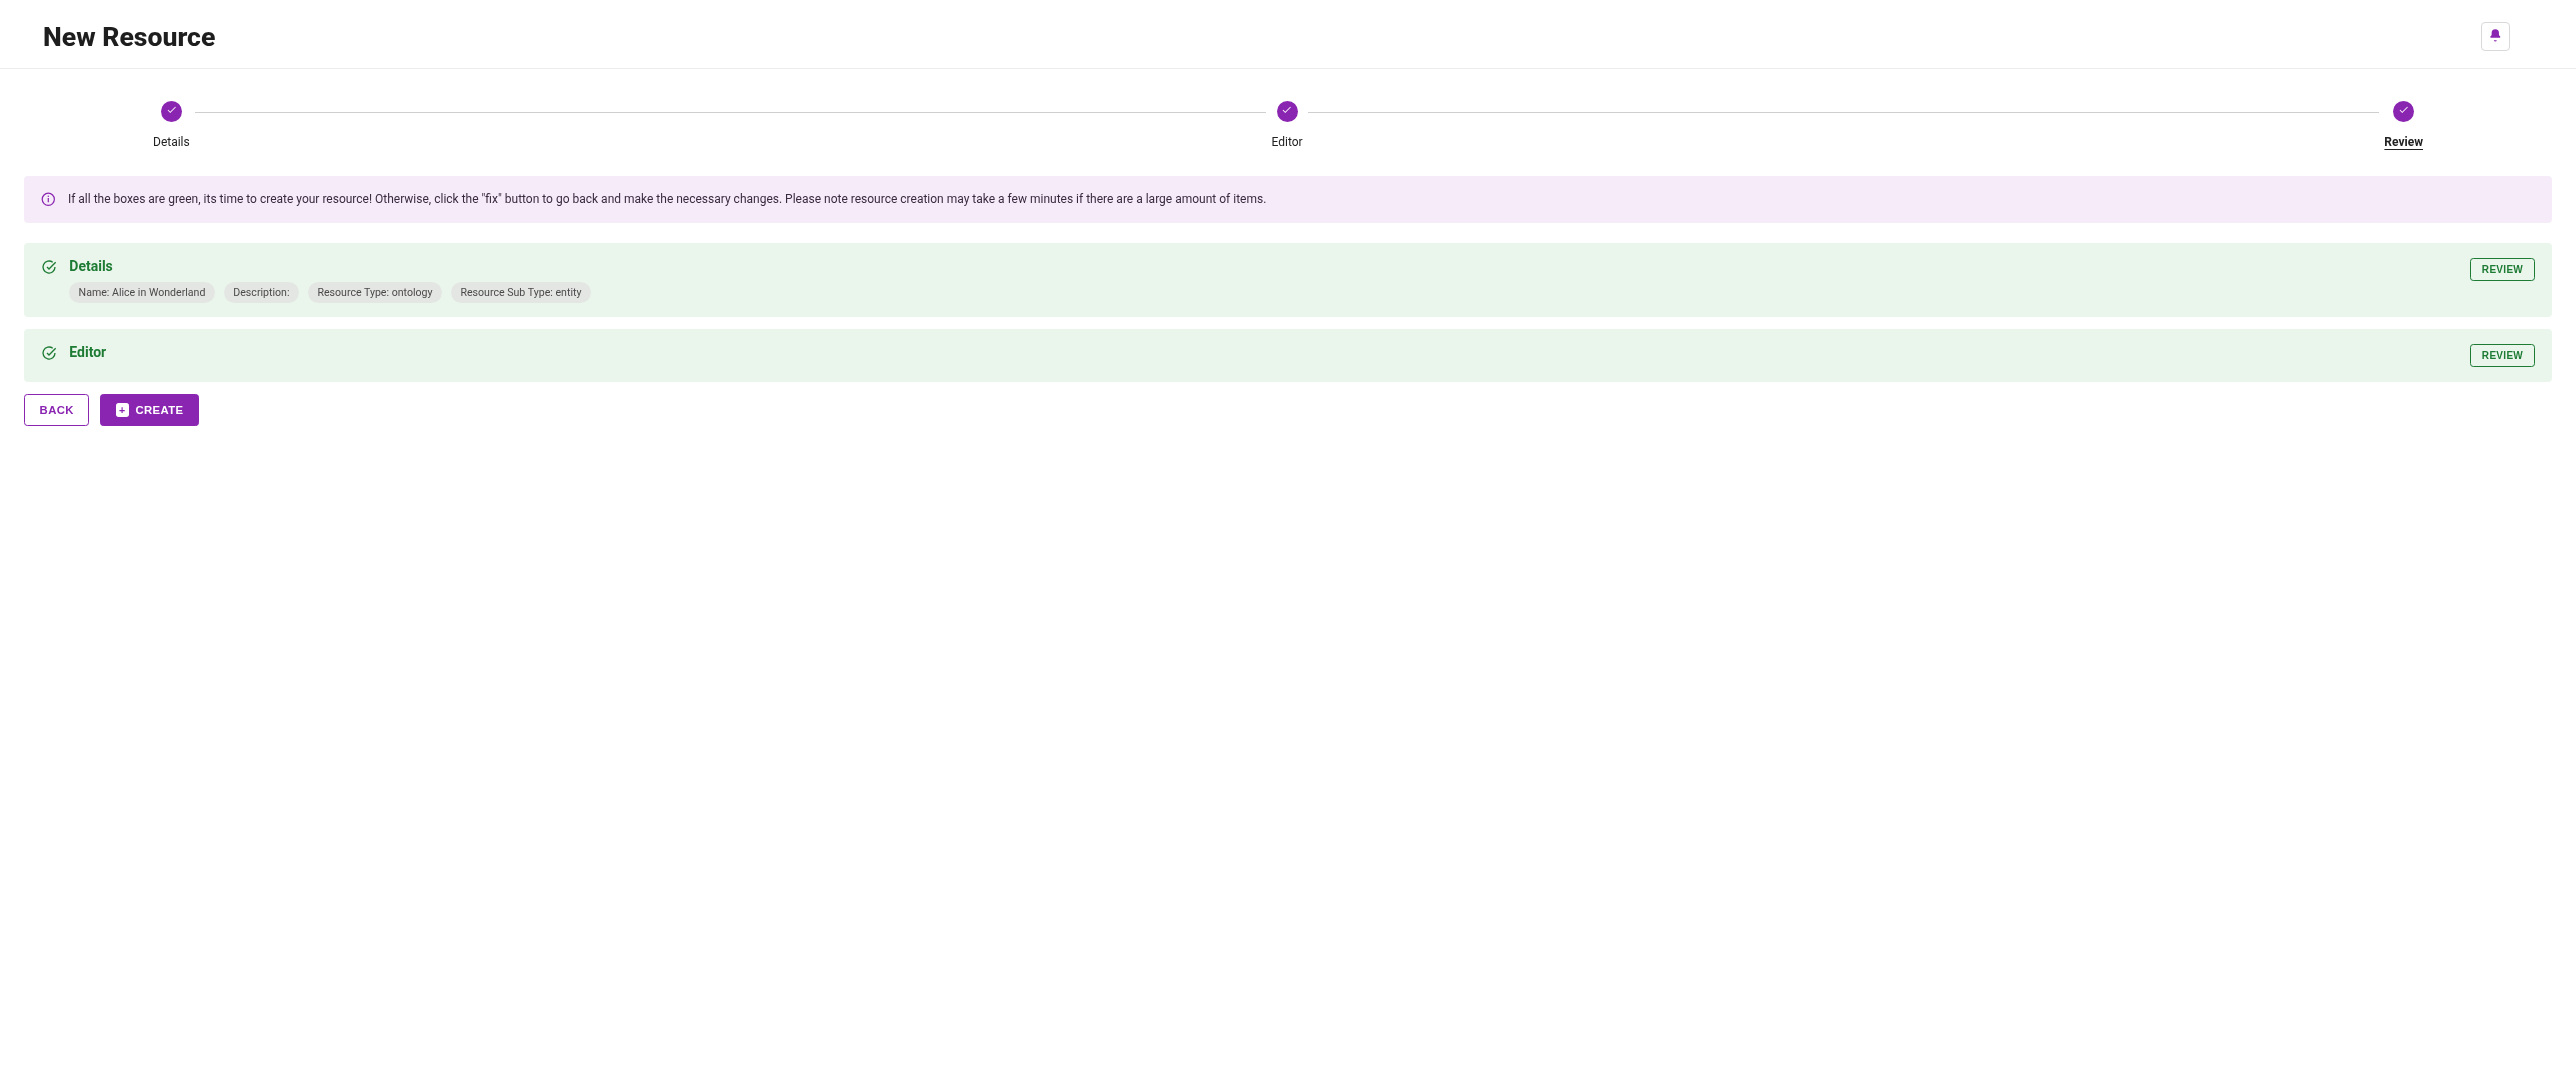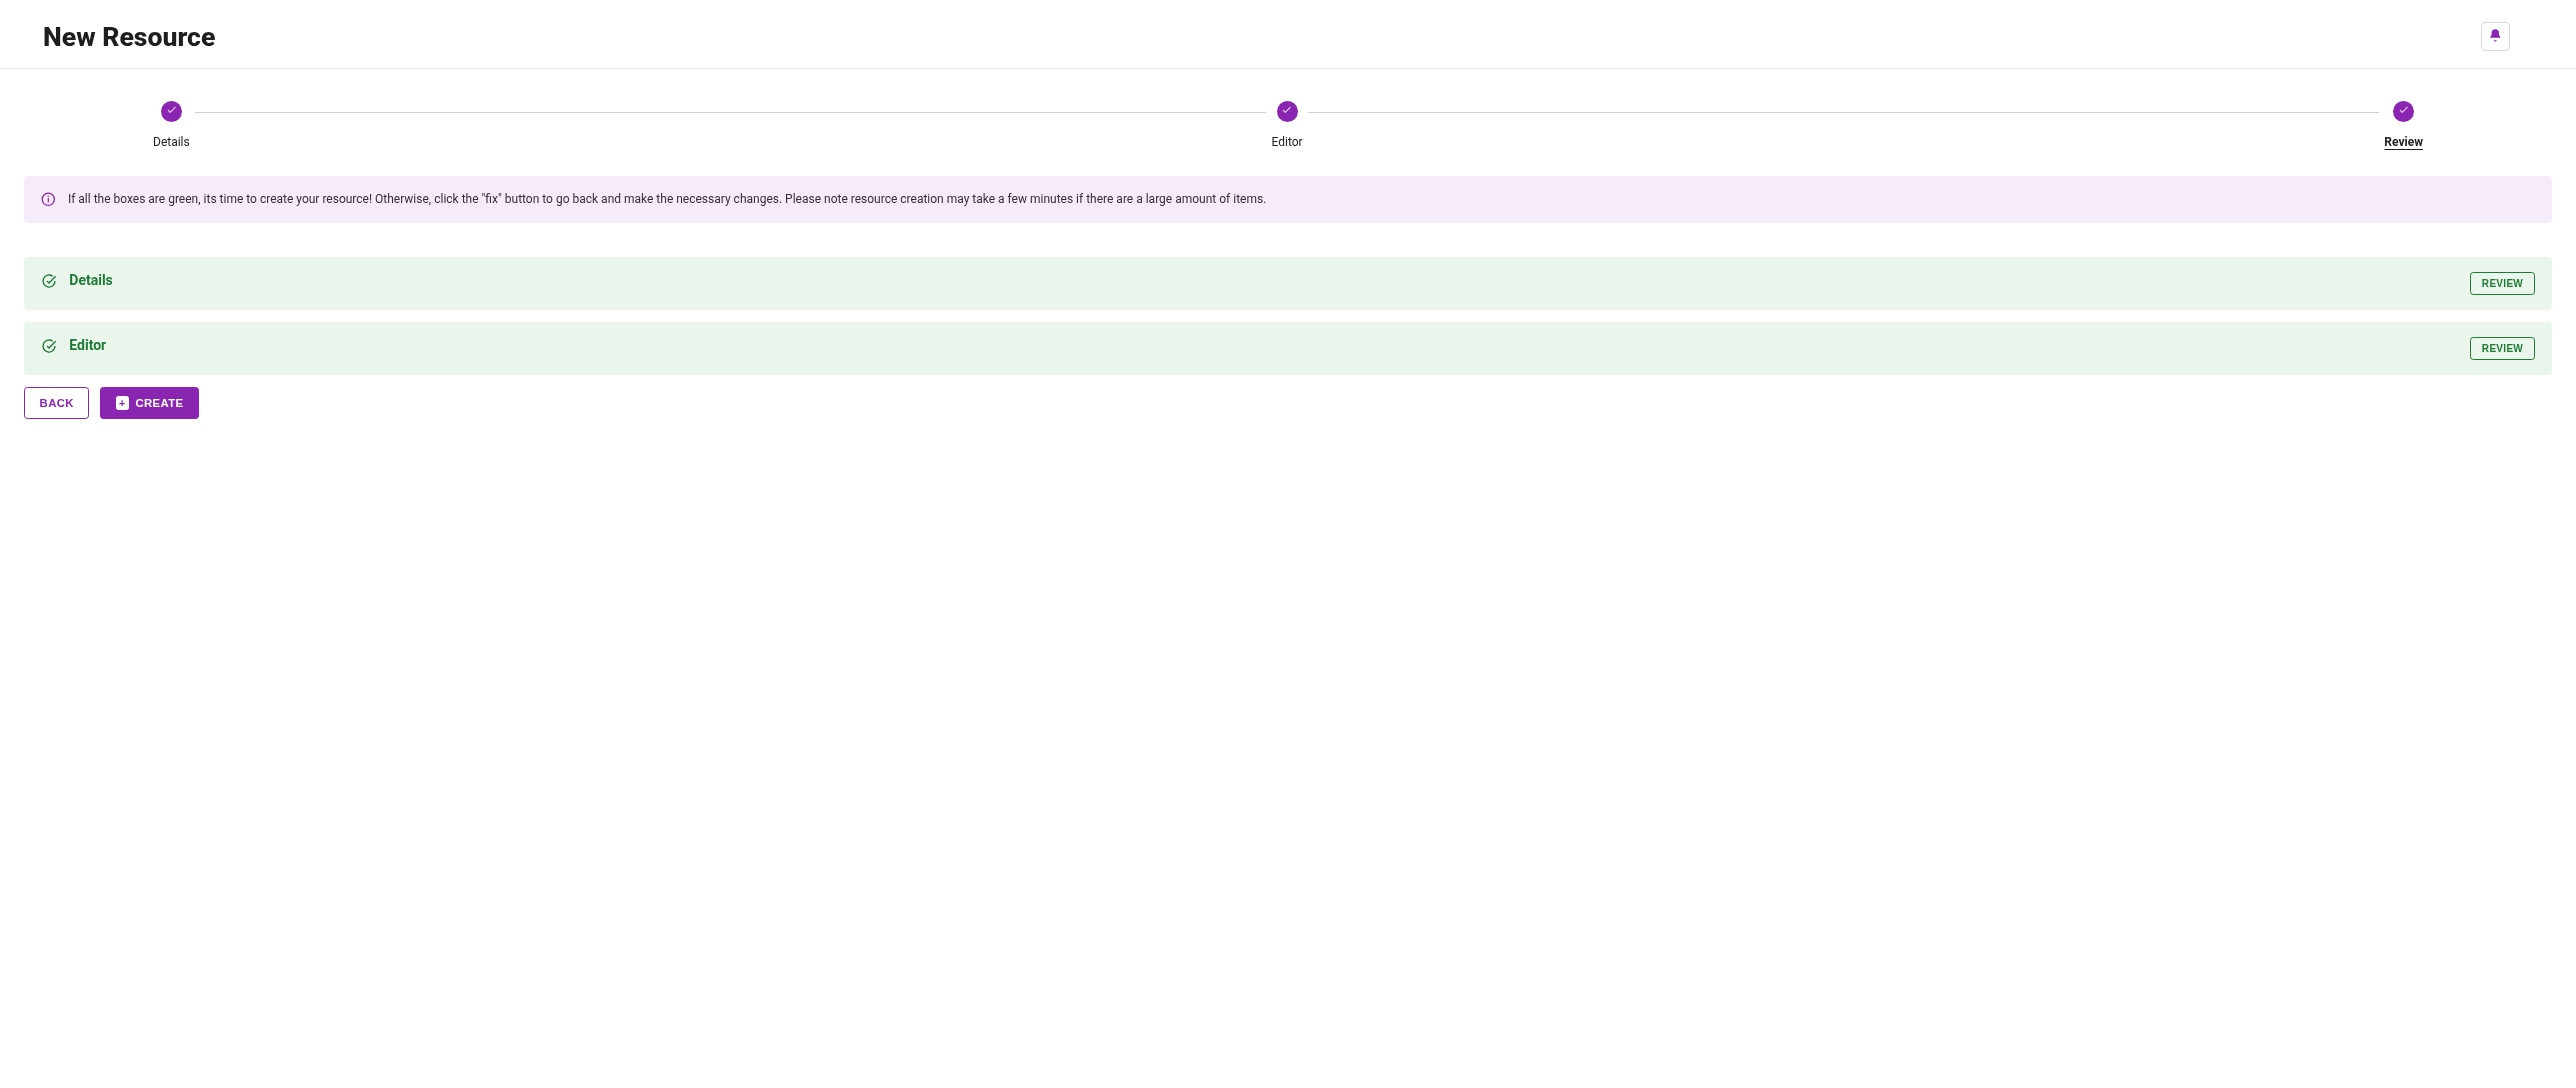"If all the boxes are" .banner { margin-bottom: 34px -> 20px }
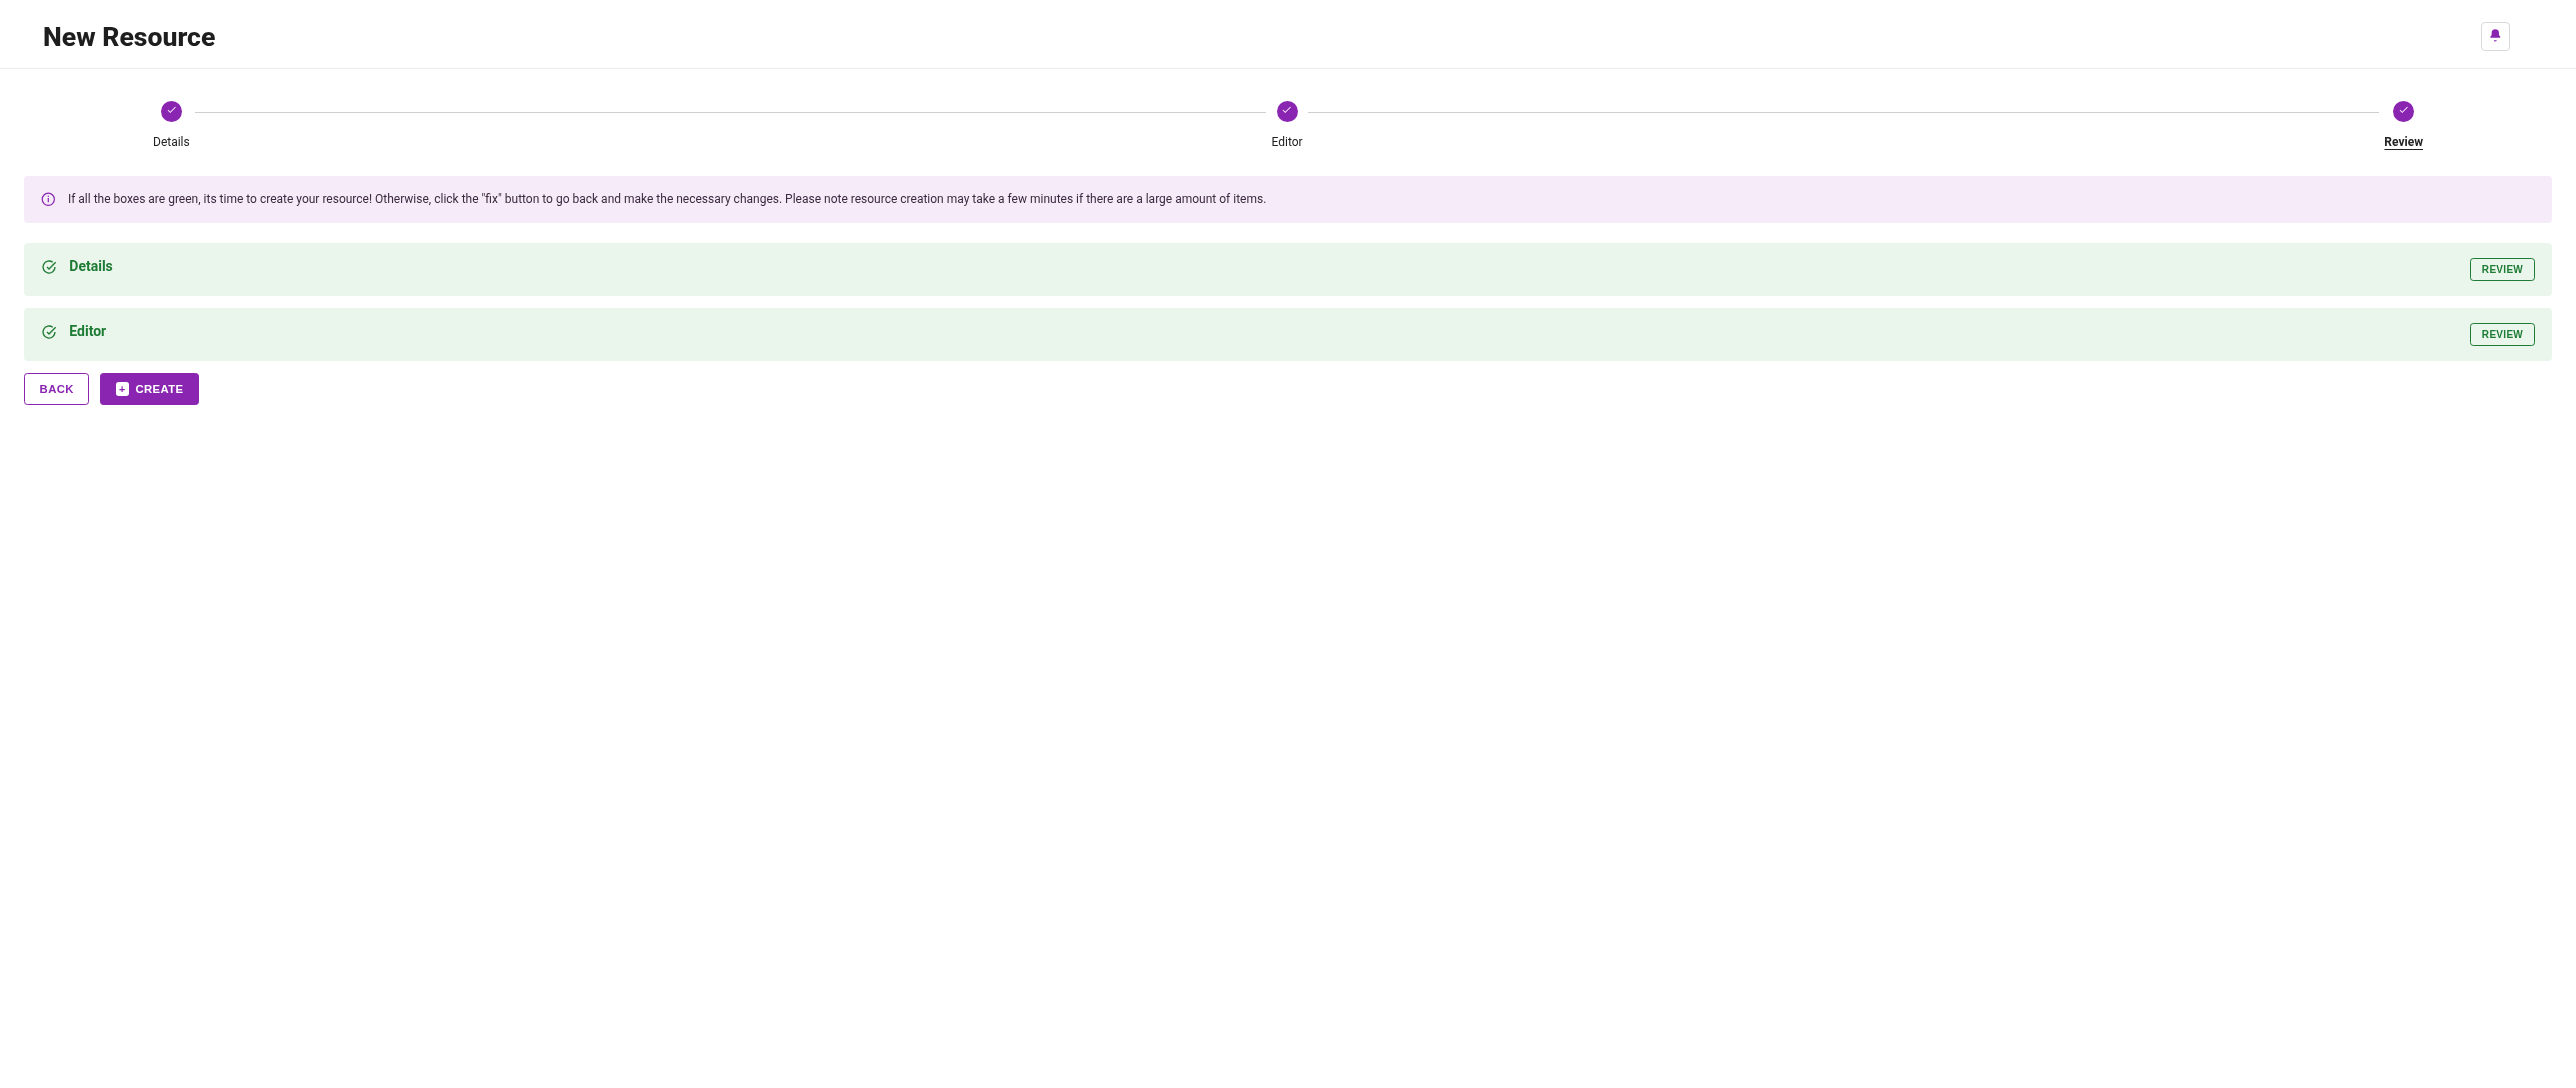"Name: Alice in Wonderland" div.chips { html: none -> <div> <span>Name: Alice in Wonderland</span> <span>Description:</span> <span>Resource Type: ontology</span> <span>Resource Sub Type: entity</span> </div> }
